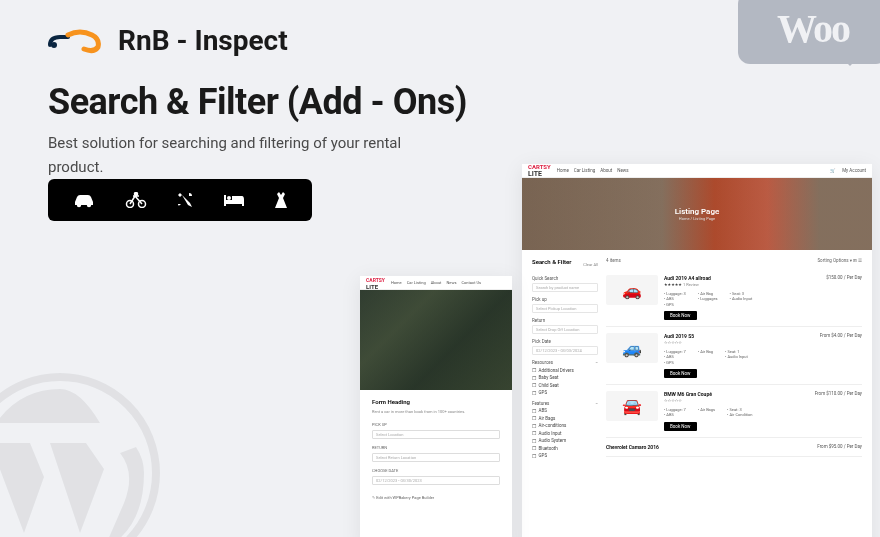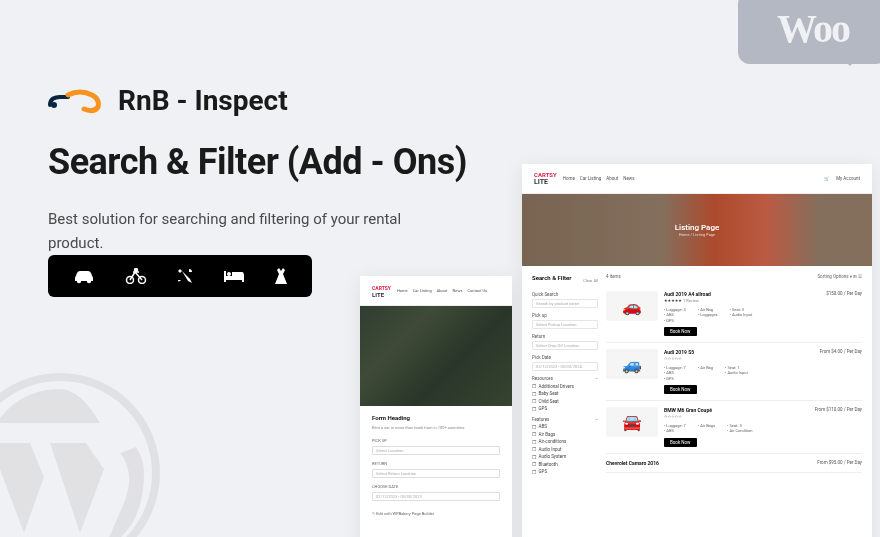"RnB - Inspect" .main { padding: 84px 48px -> 24px 48px }
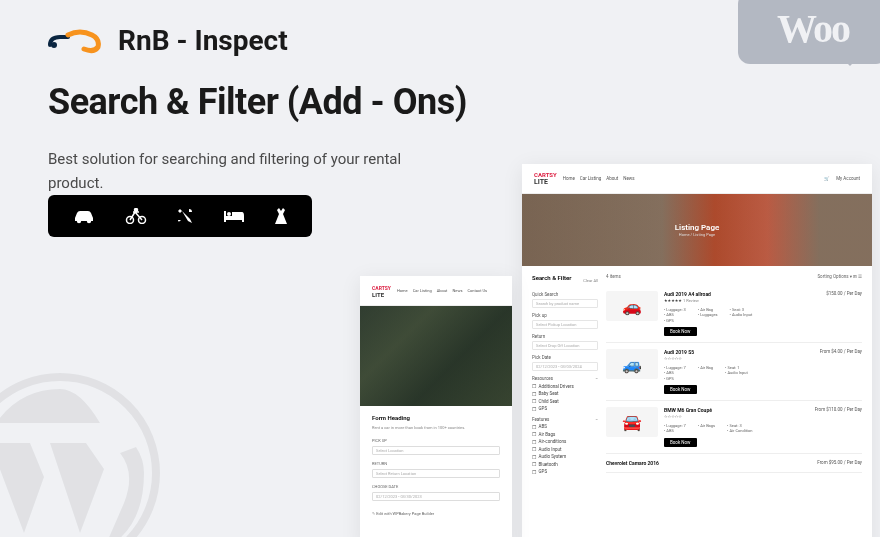"Search & Filter (Add -" .title { margin-bottom: 24px -> 8px }
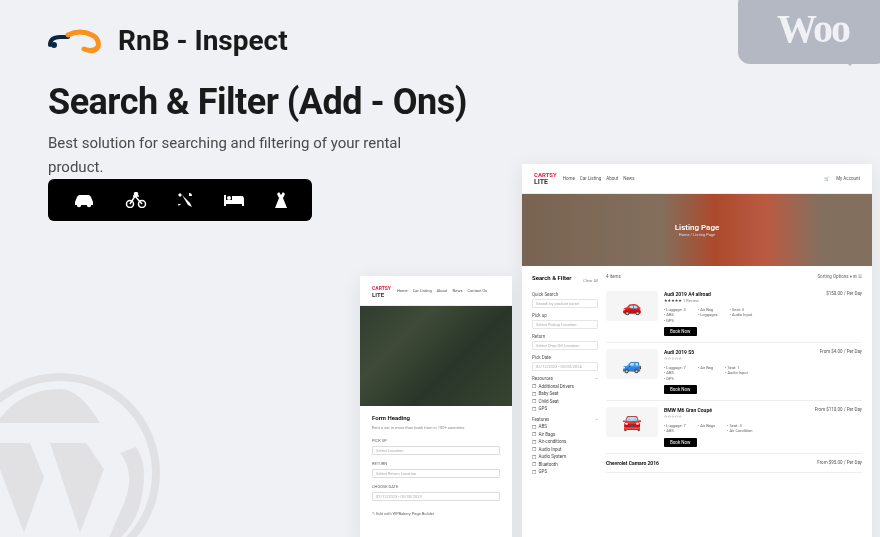"LITE" .mock-hdr { height: 30px -> 14px; padding: 0 12px -> 0 6px }
